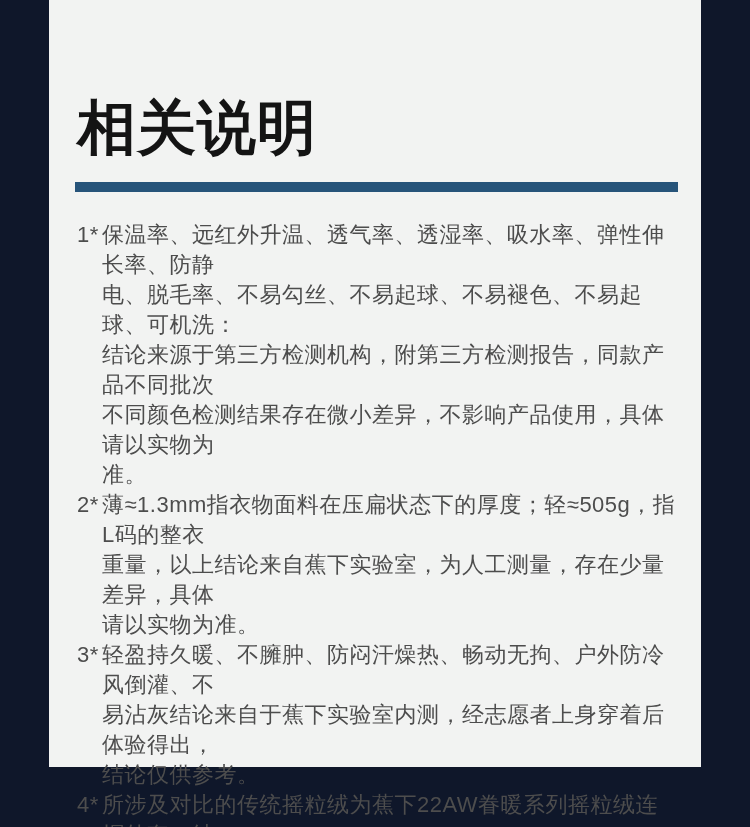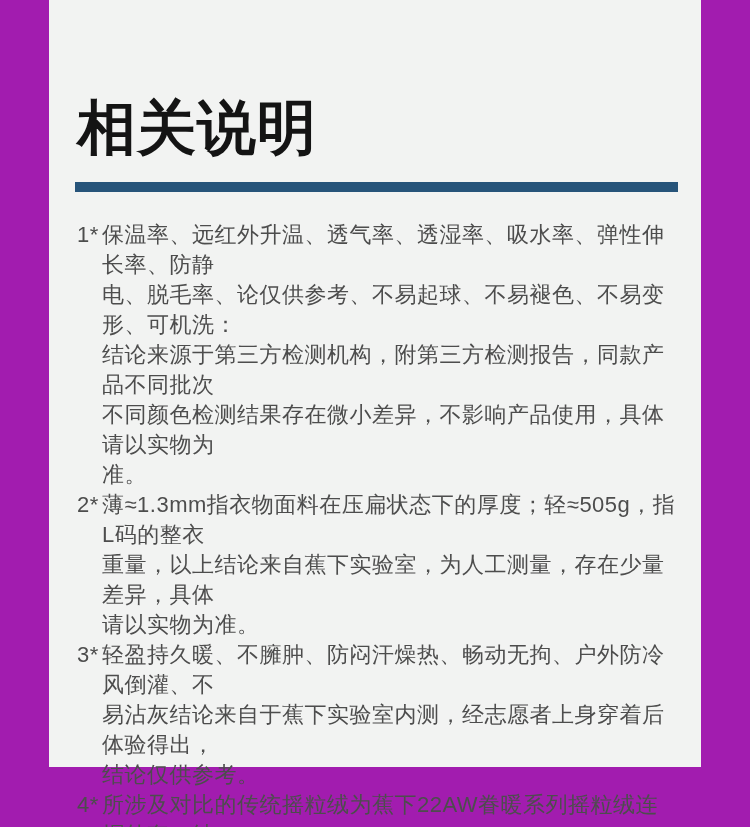"相关说明" .page { background: #a21caf -> #0f172a }
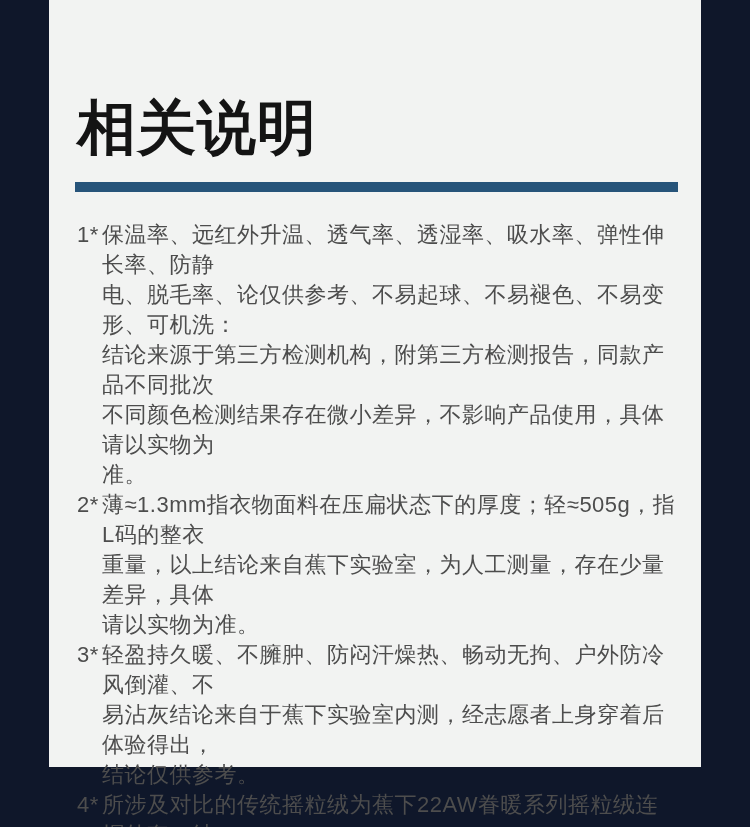"保温率、远红外升温、透气率、透湿率、吸水率、弹性伸长率、防静" span.note-text { text: 论仅供参考、不易起球、不易褪色、不易变形 -> 不易勾丝、不易起球、不易褪色、不易起球 }
